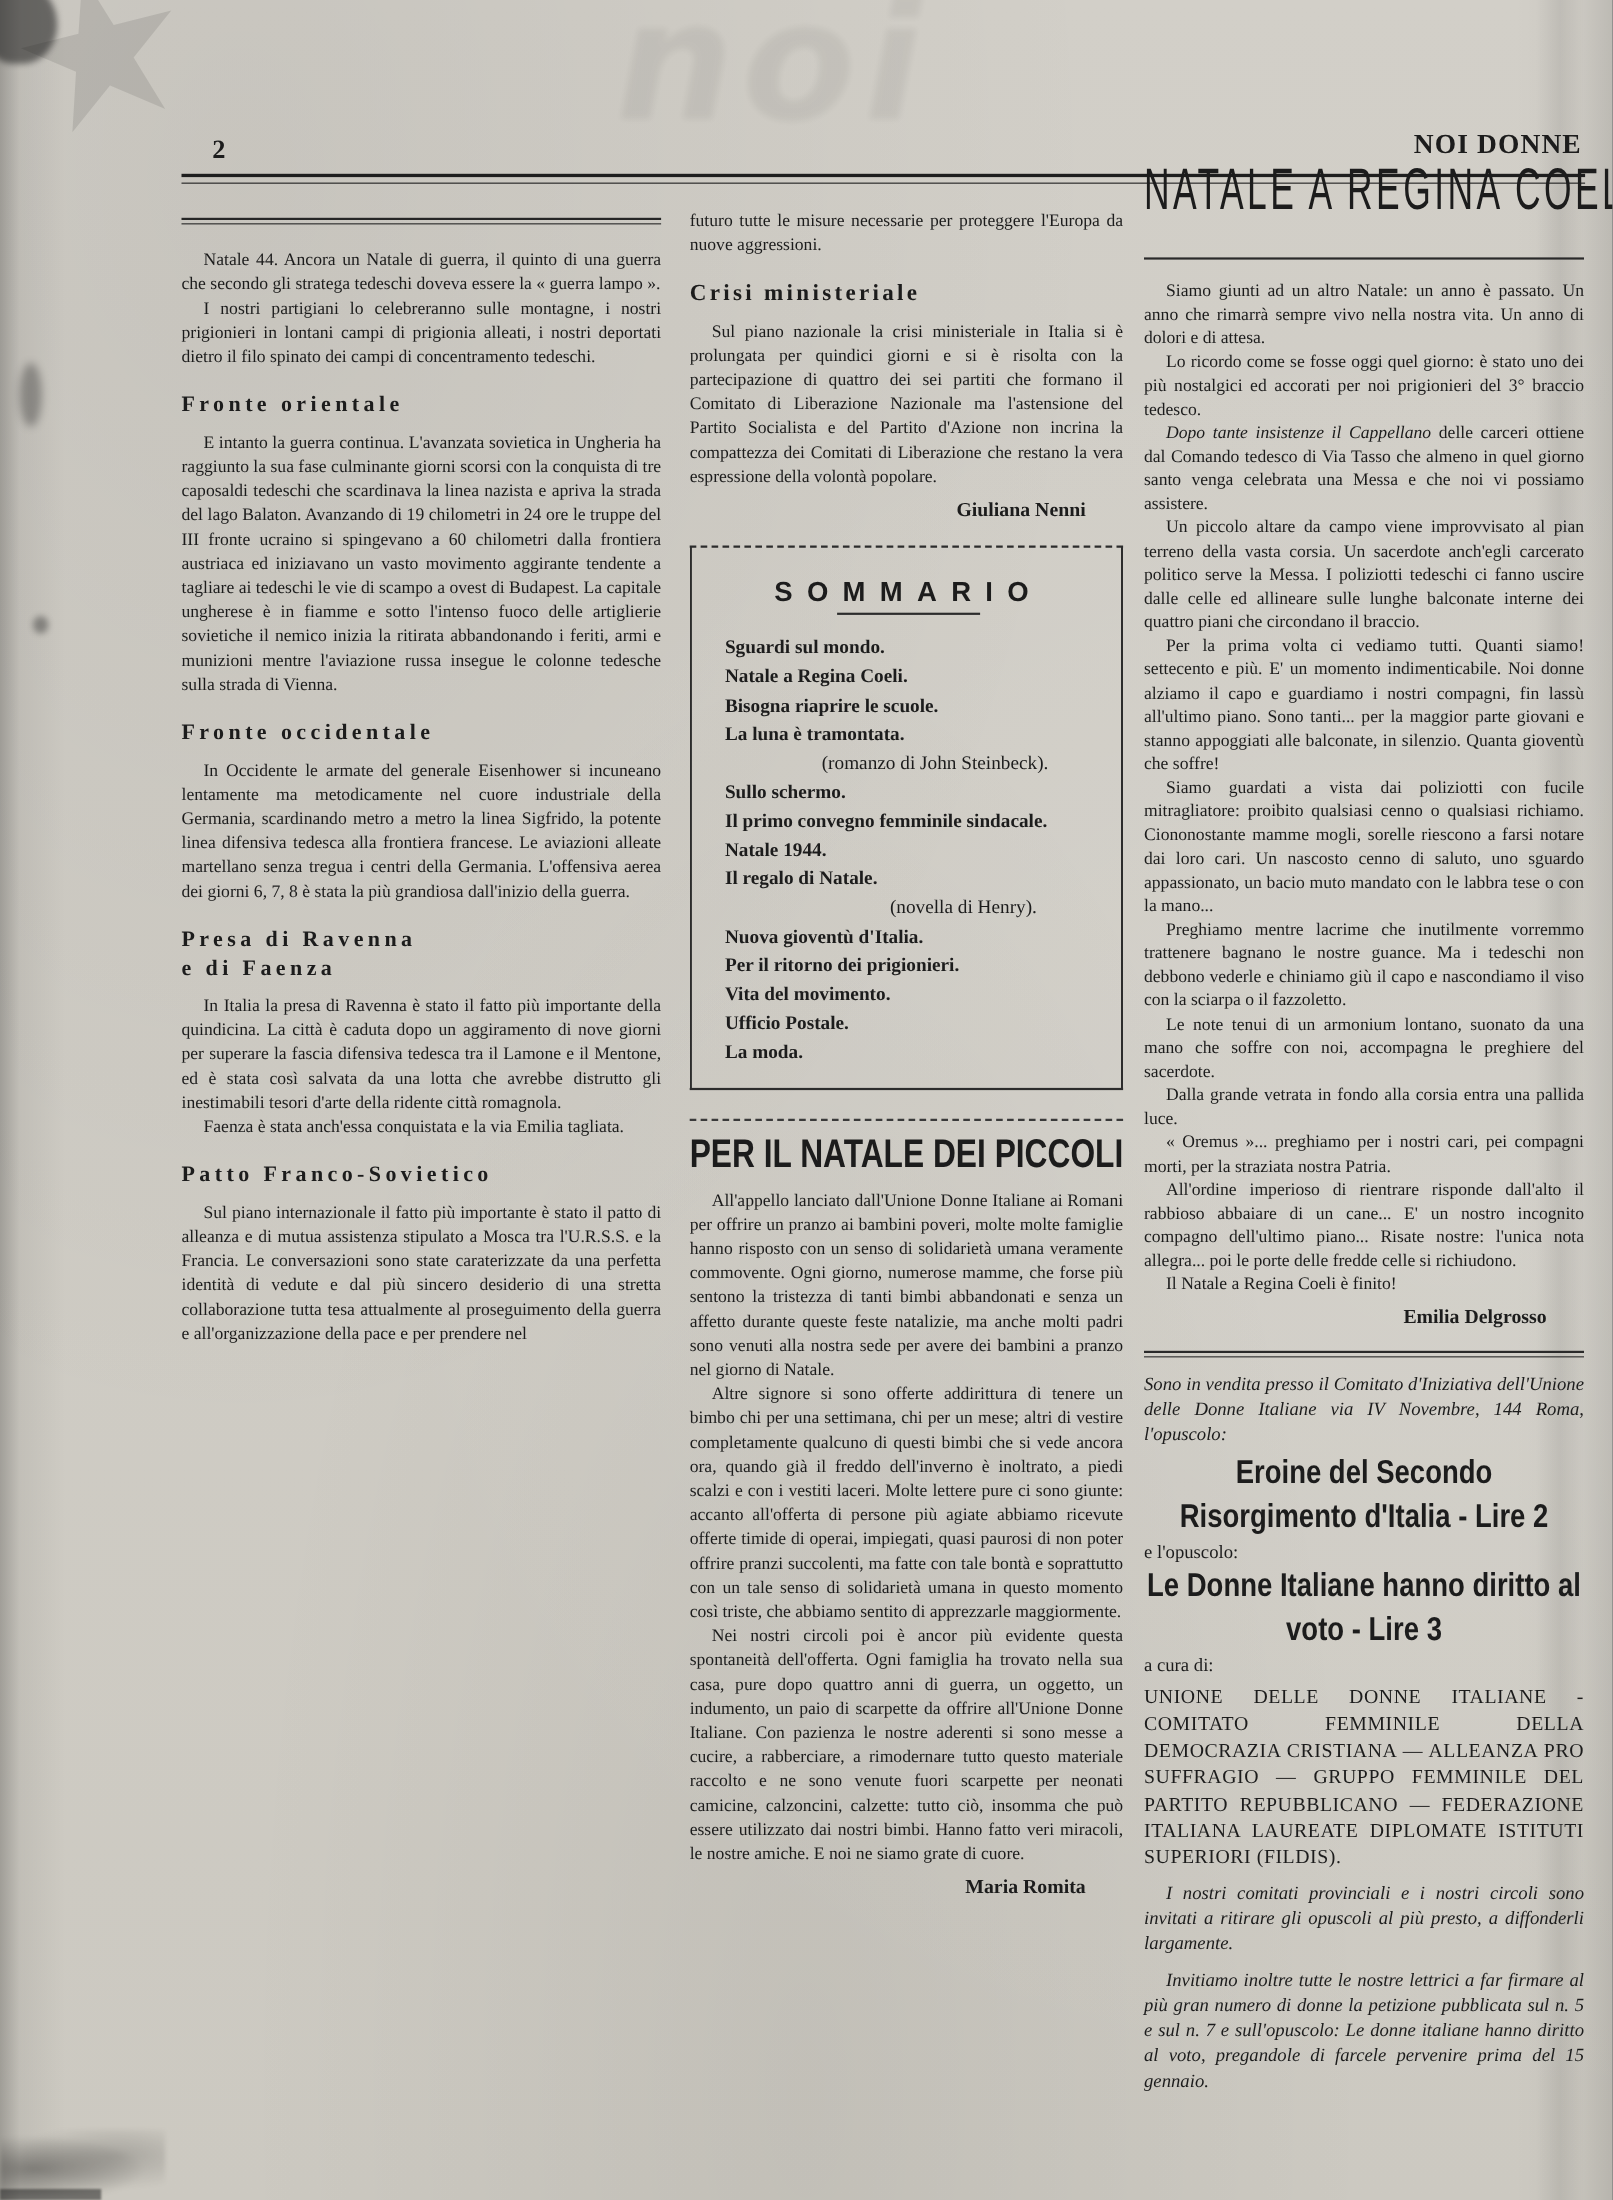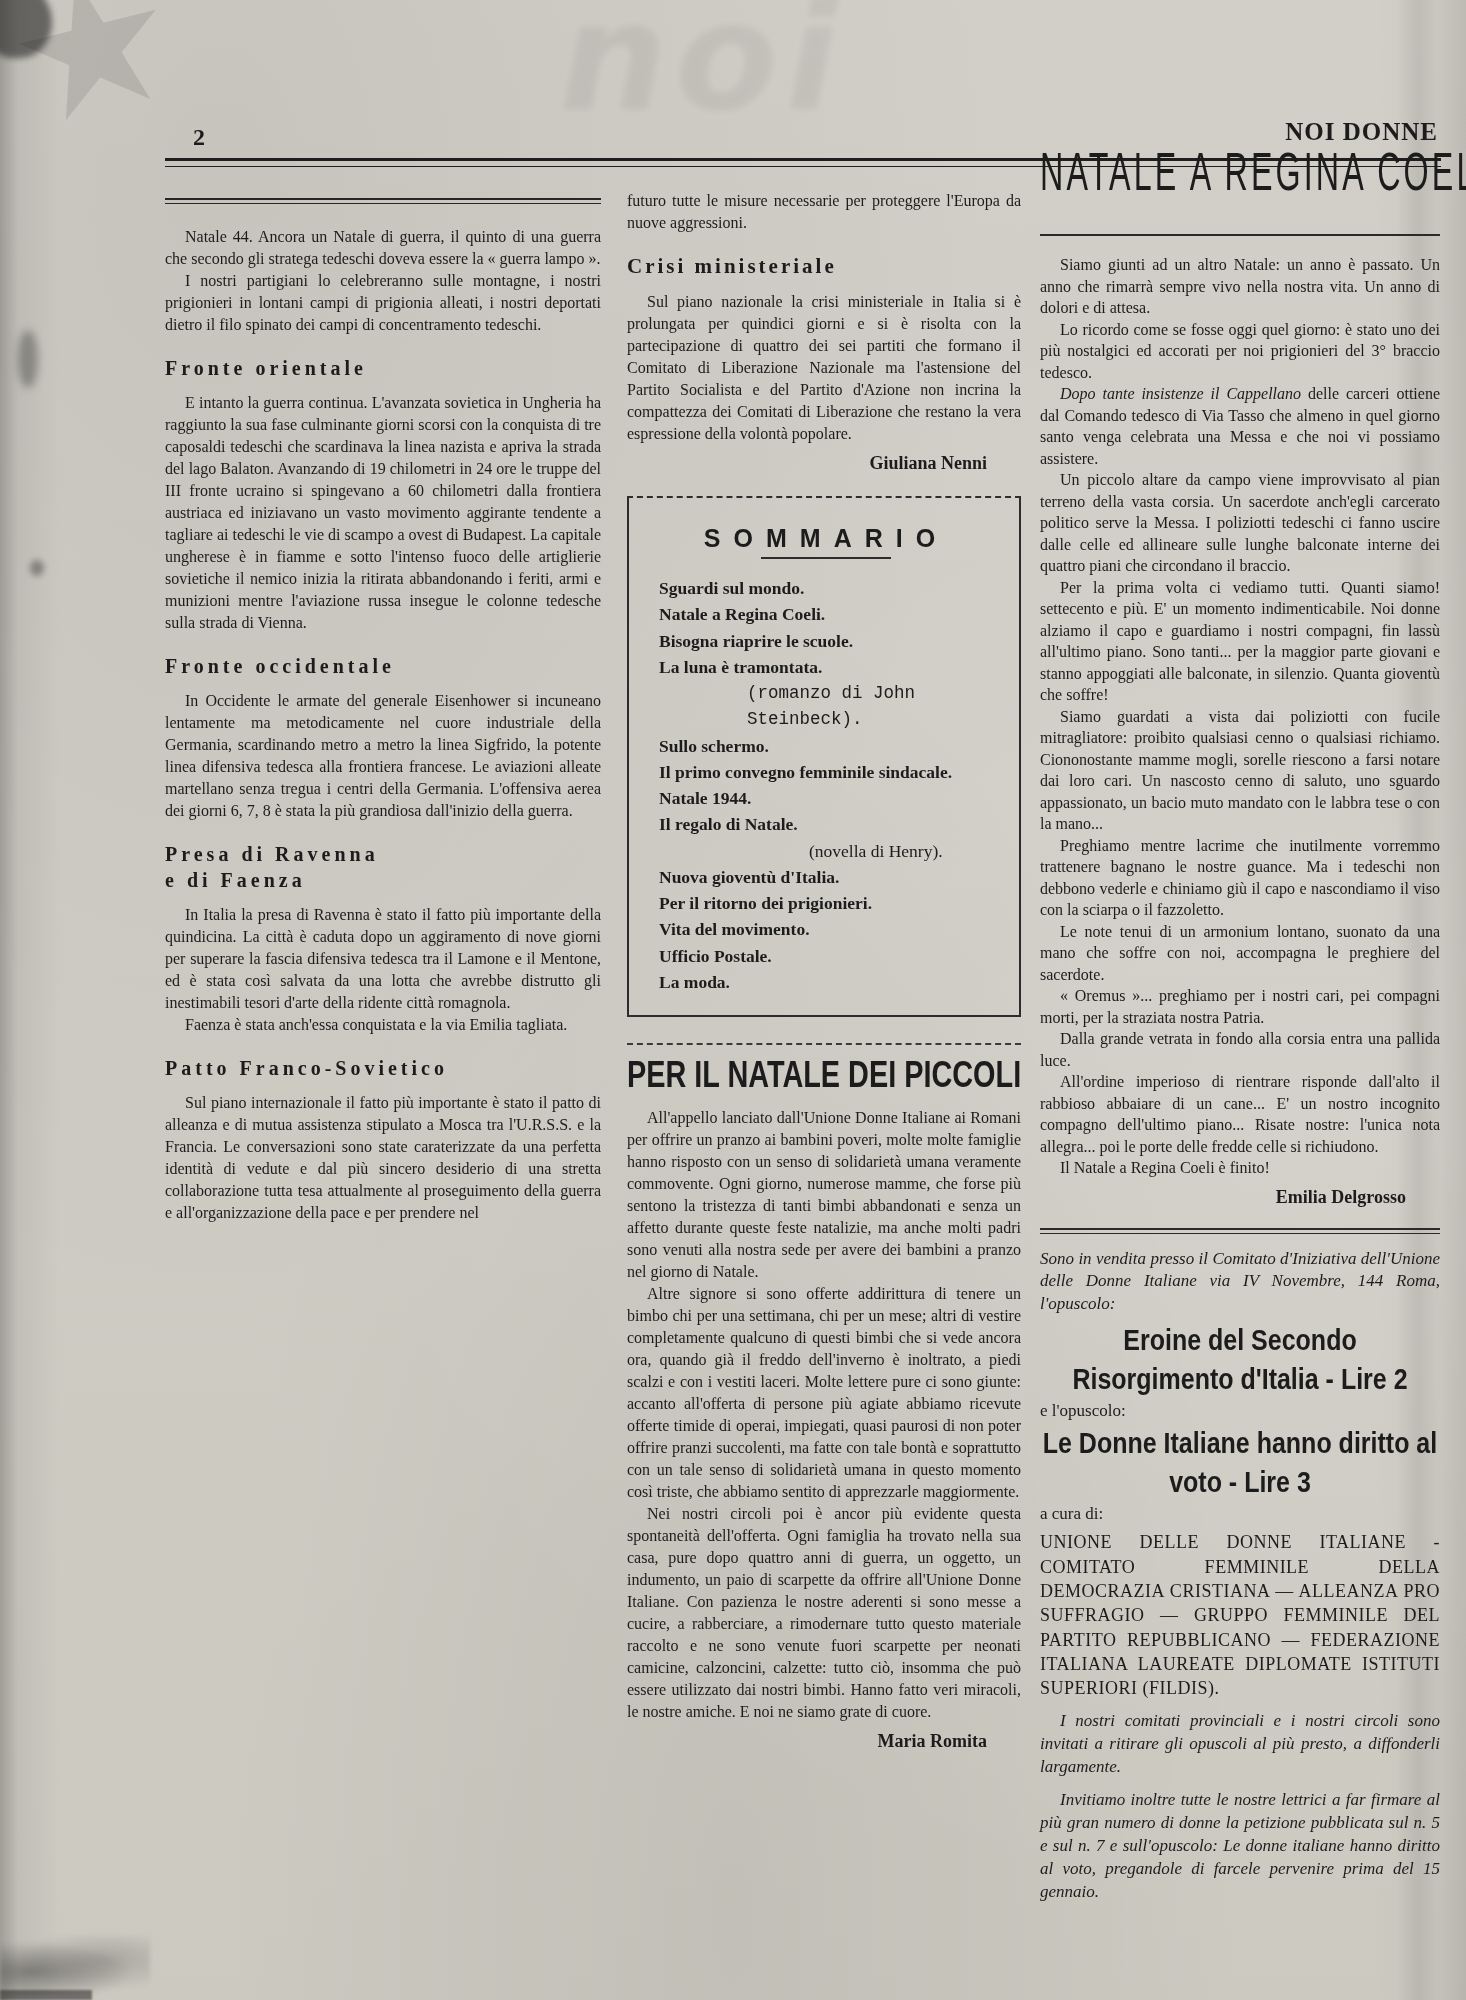"(romanzo di John Steinbeck)." .som-sub { font-family: Liberation Mono, monospace -> none }
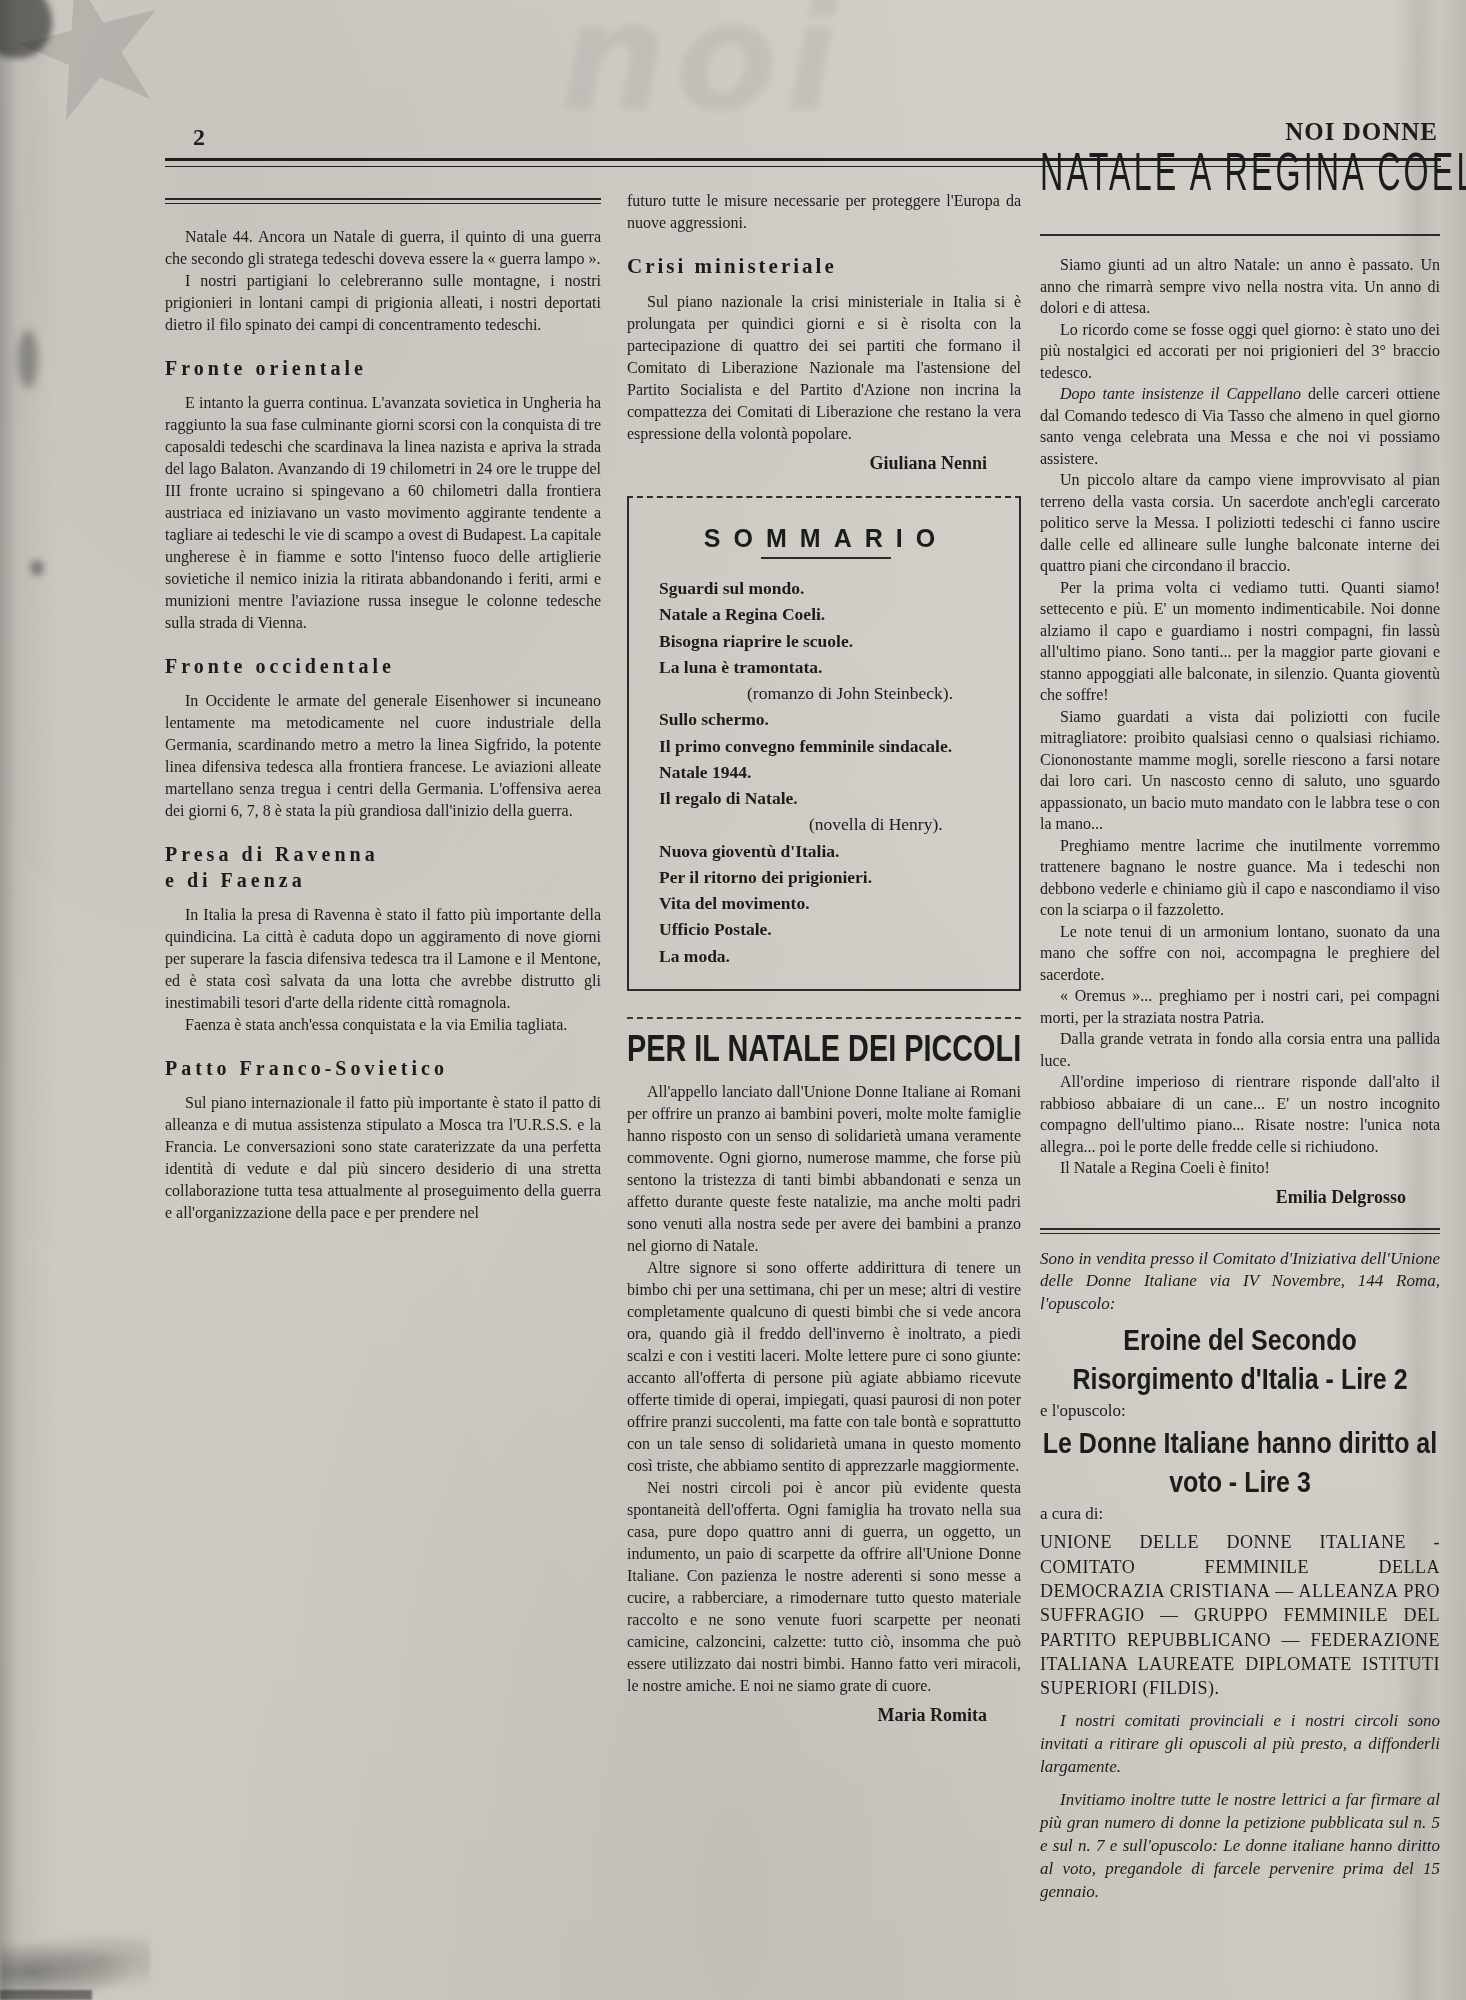"« Oremus »... preghiamo per" p { order: before "Dalla grande vetrata in fondo" -> after "Dalla grande vetrata in fondo" }
